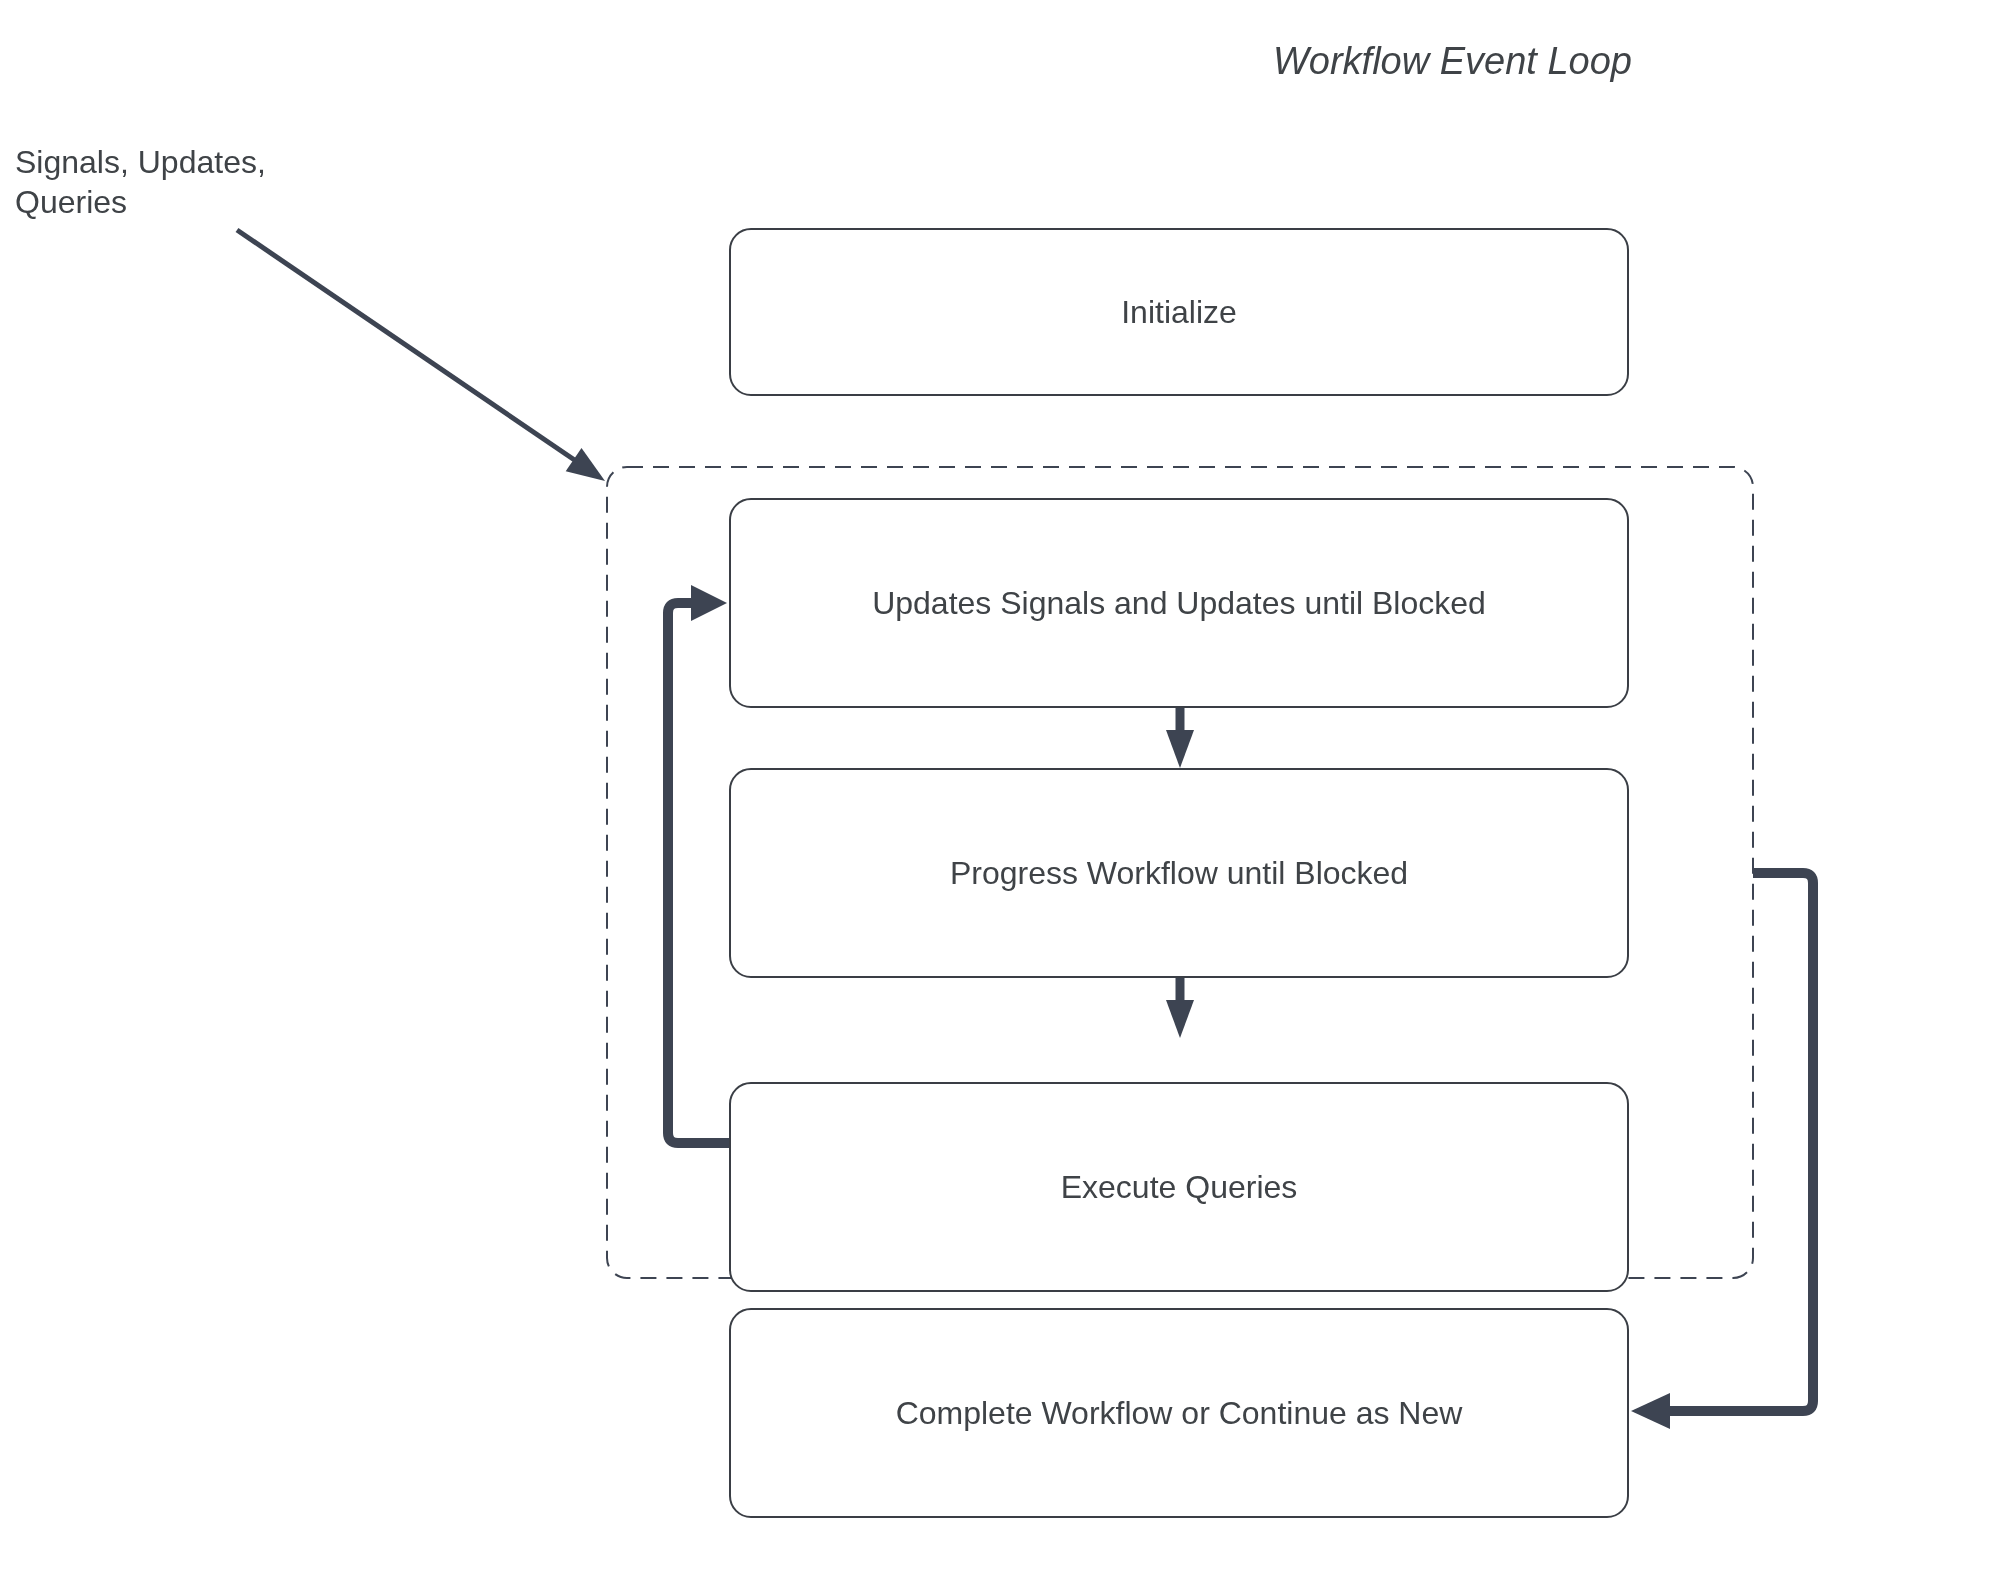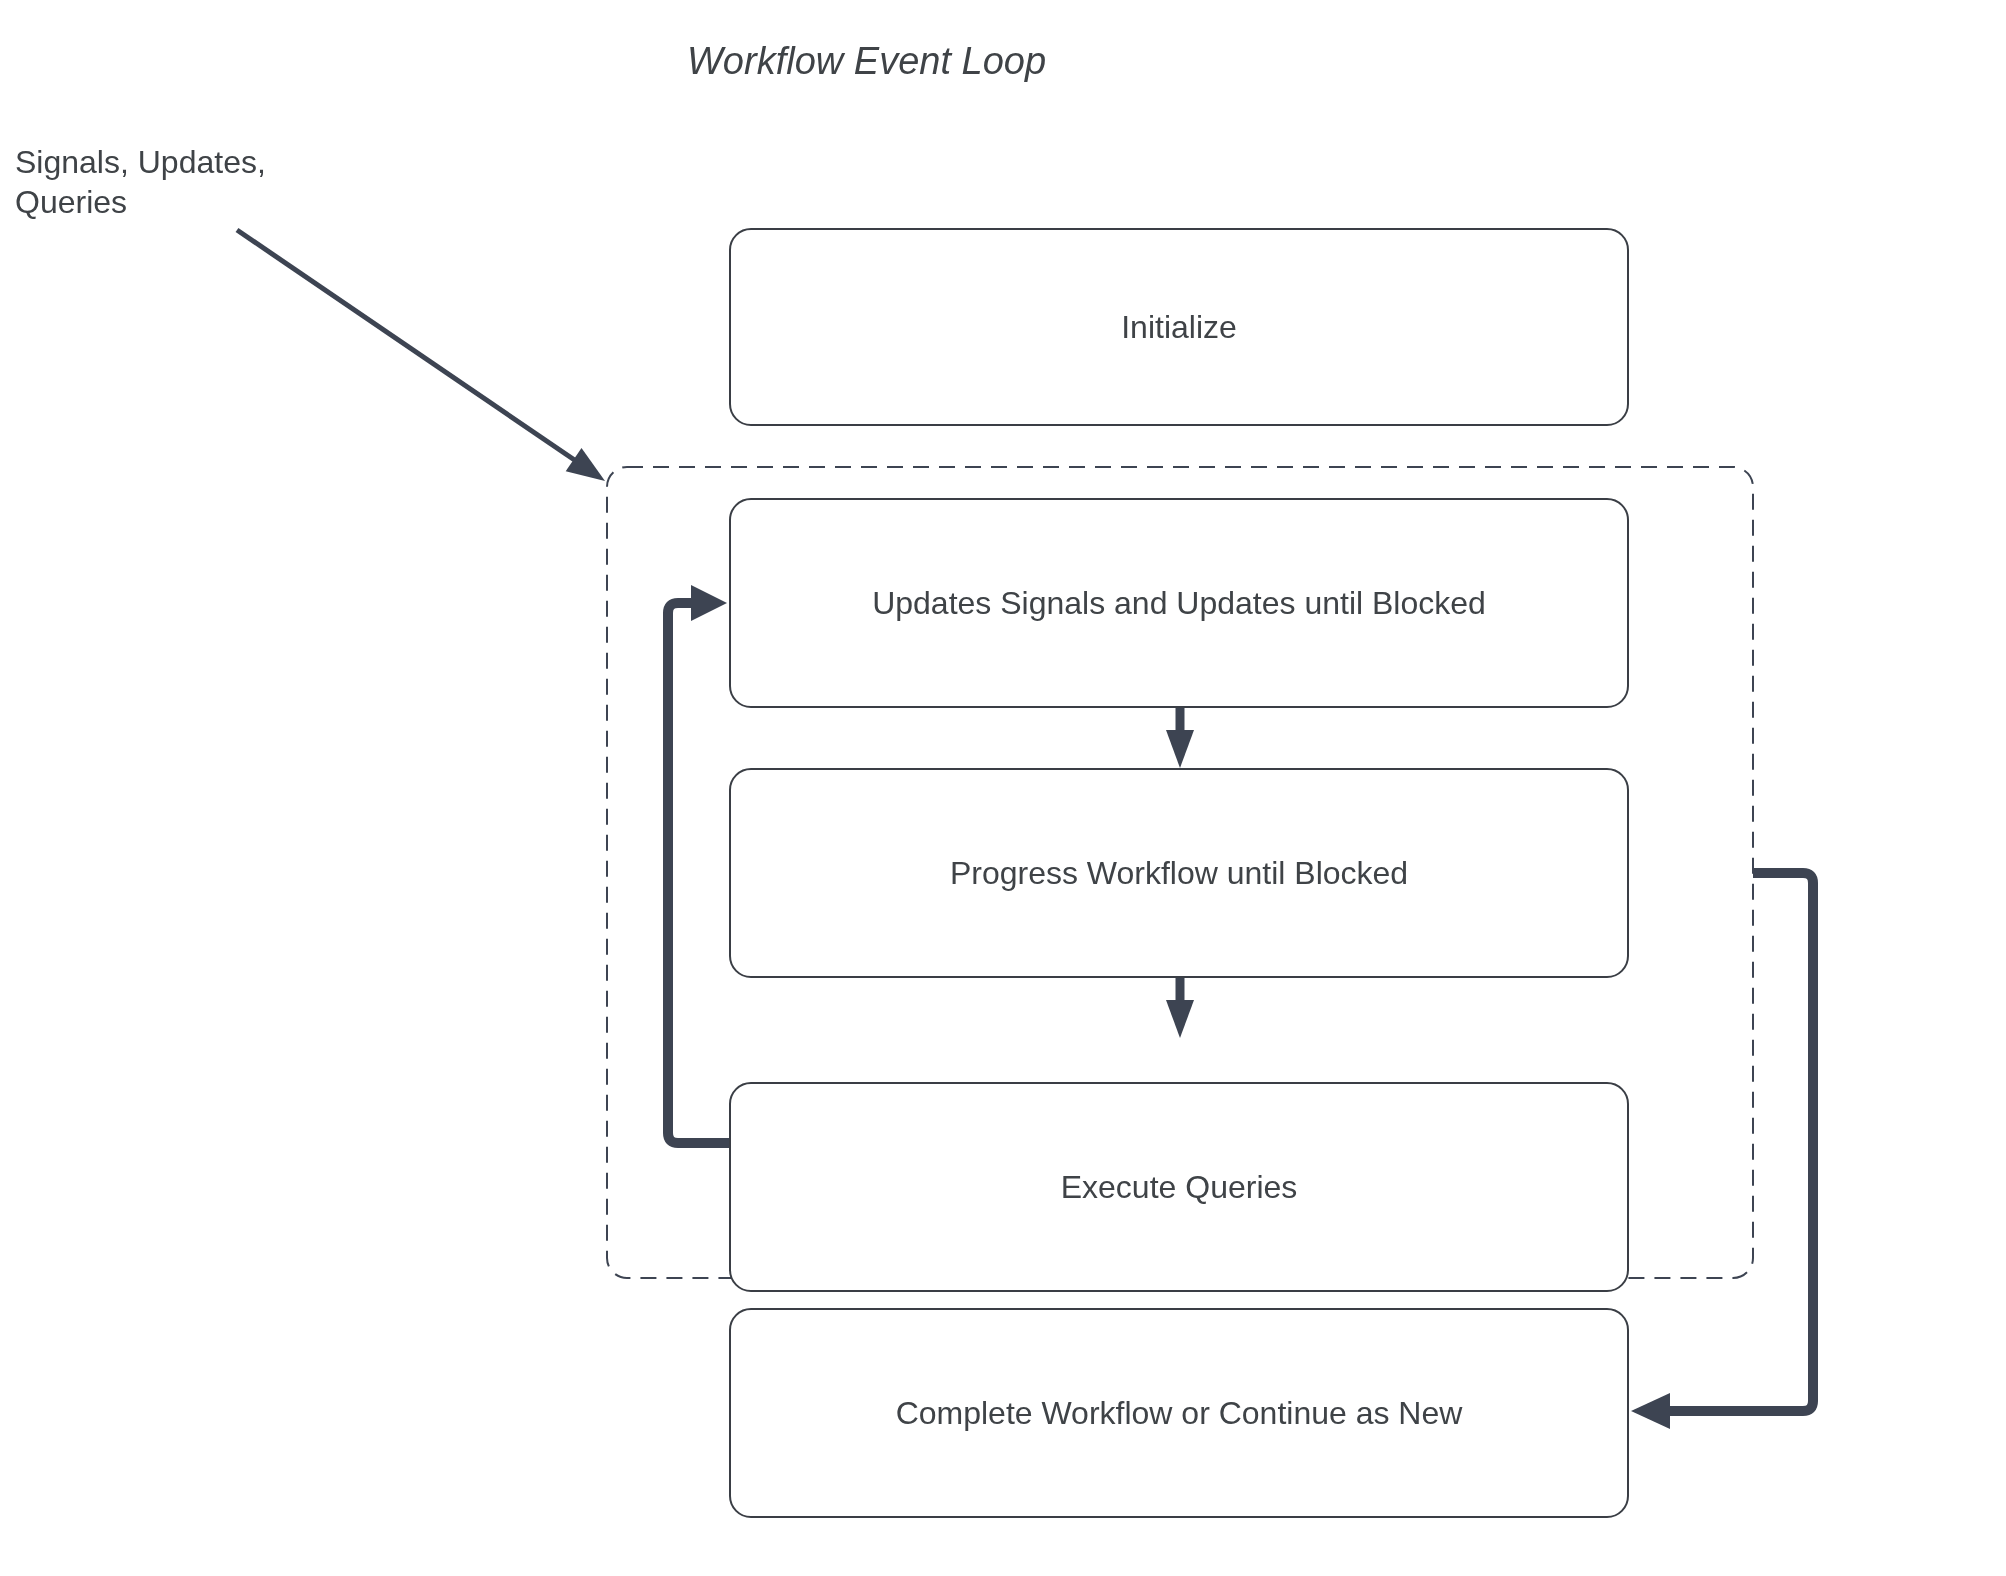"Workflow Event Loop" .diagram-title { left: 687px -> 732px; text-align: left -> right }
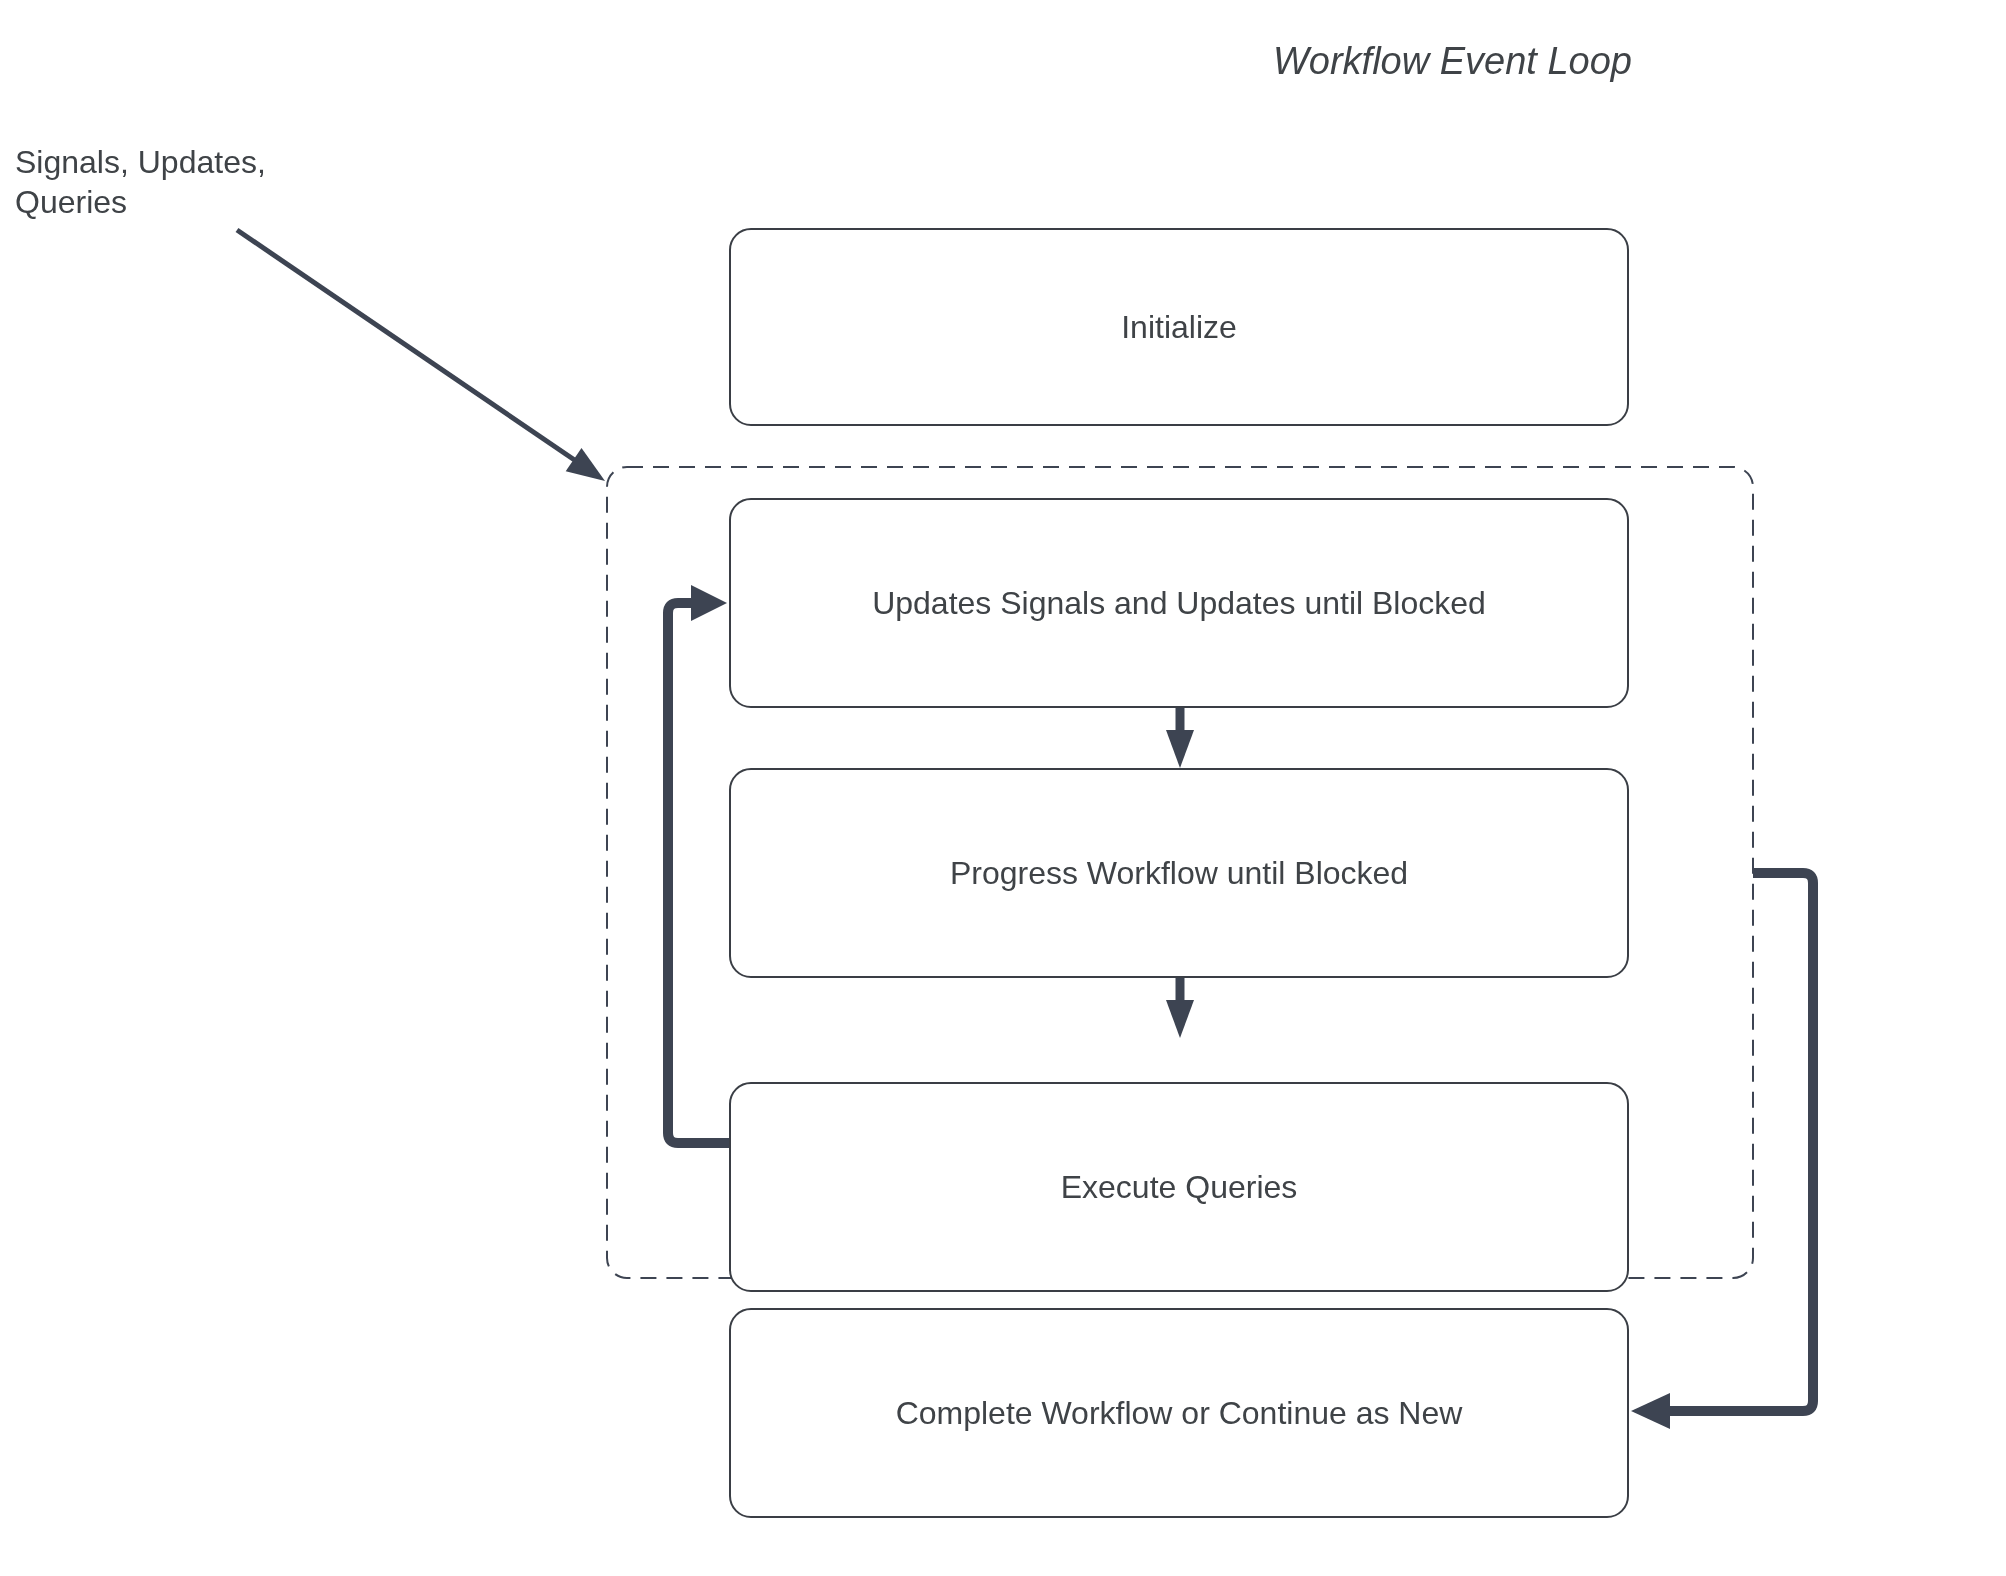"Initialize" .node-initialize { height: 198px -> 168px }
